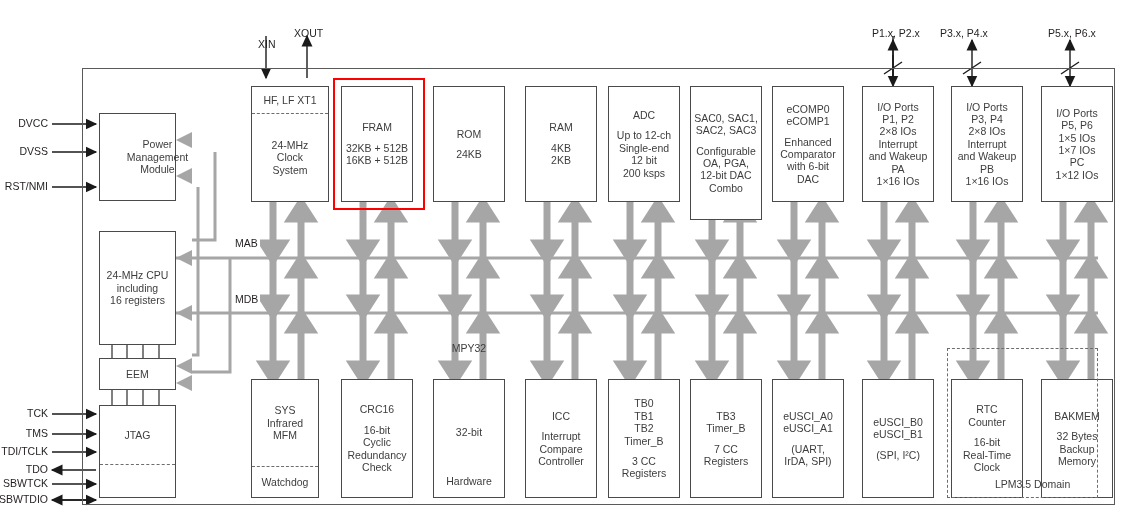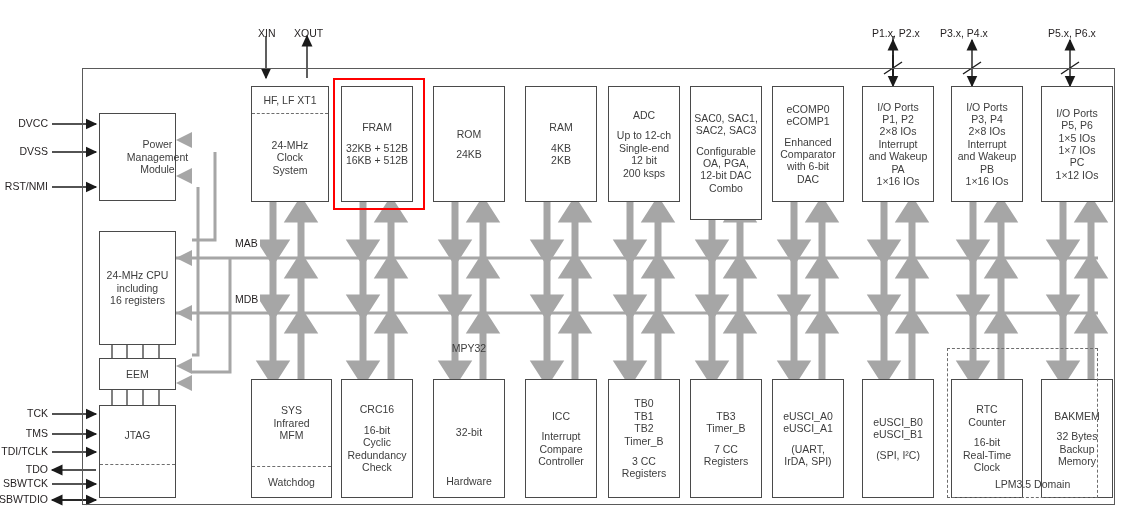"XIN" div.pinlbl { top: 27px -> 38px }
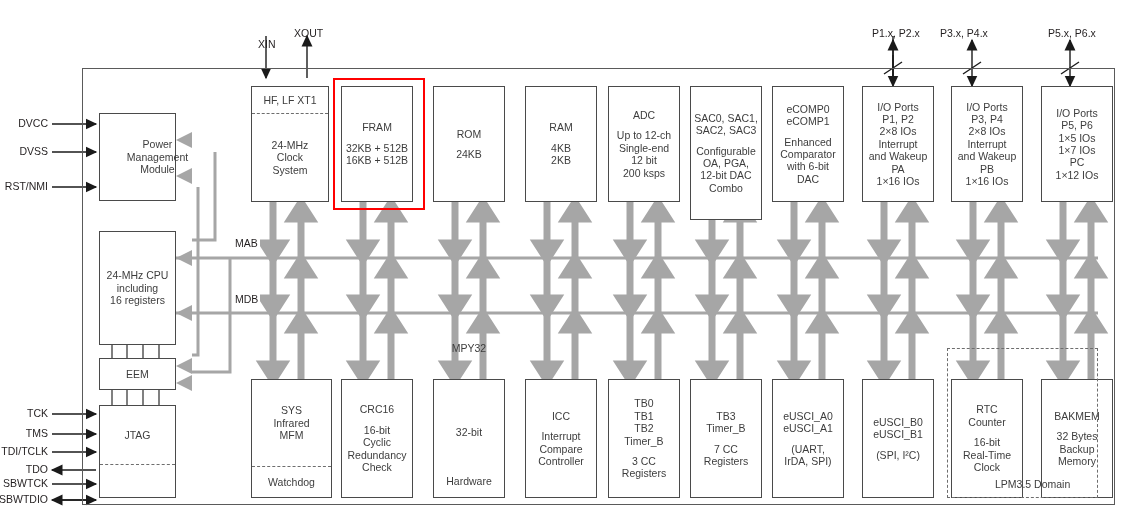"SYS" div.blk { width: 81px -> 68px }
